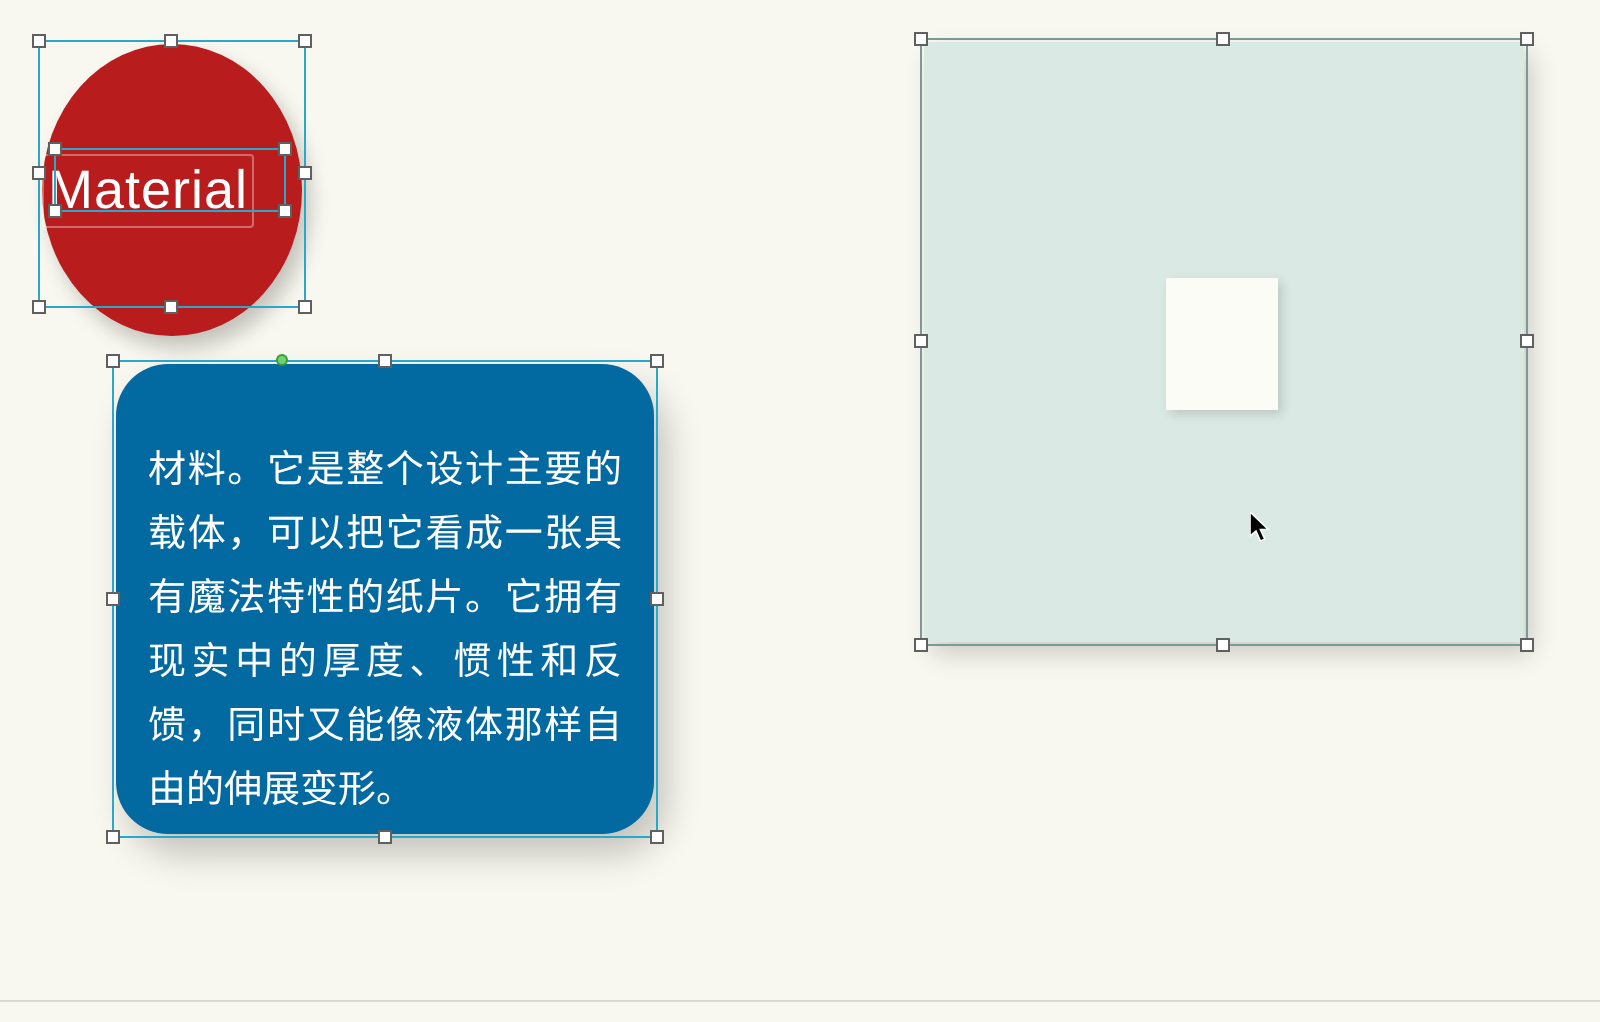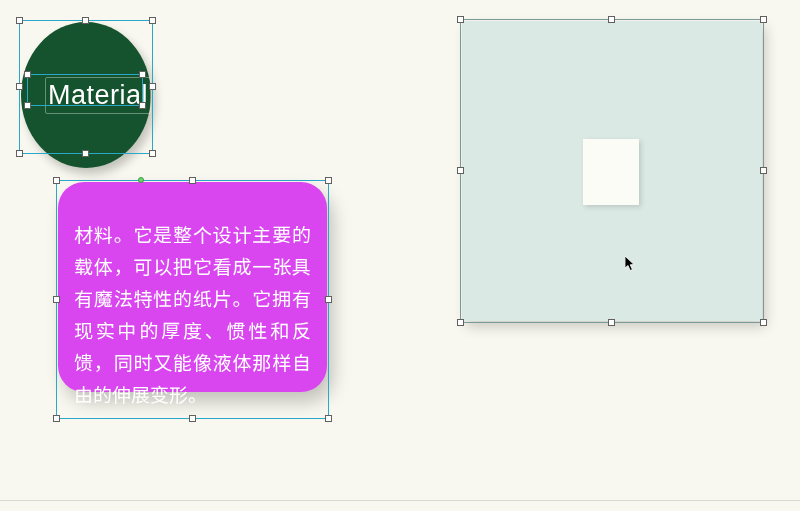"Material" .circle { background: #14532d -> #b91c1c; justify-content: flex-end -> flex-start }
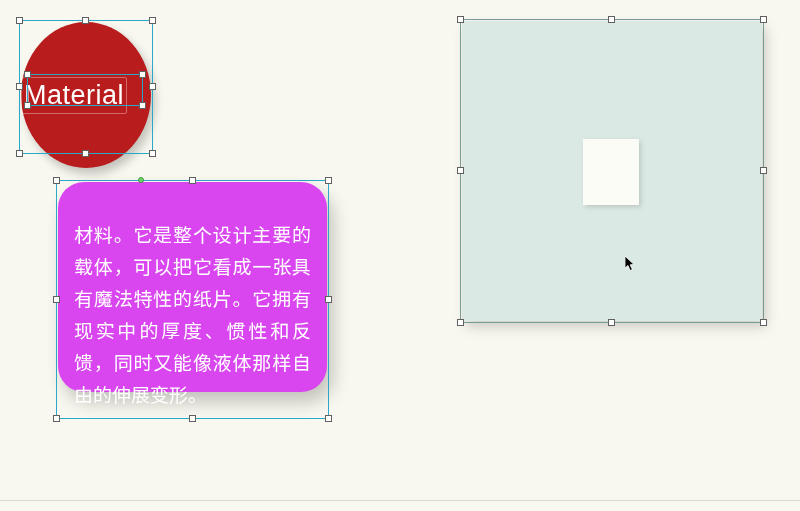"材料。它是整个设计主要的载体，可以把它看成一张具有魔法特性的纸片。它拥有现实中的" .card { background: #d946ef -> #0369a1; height: 210px -> 235px }
